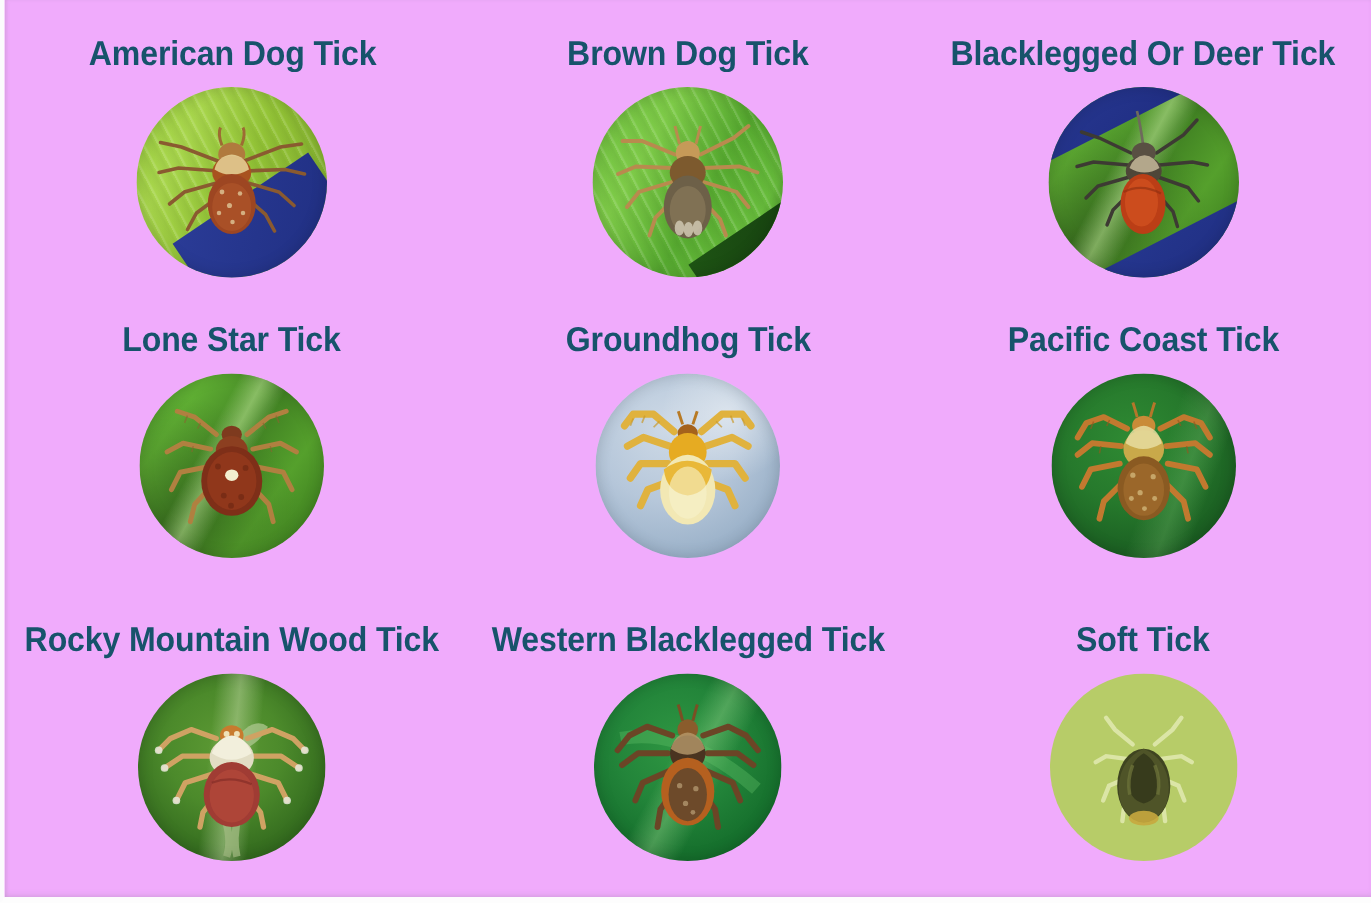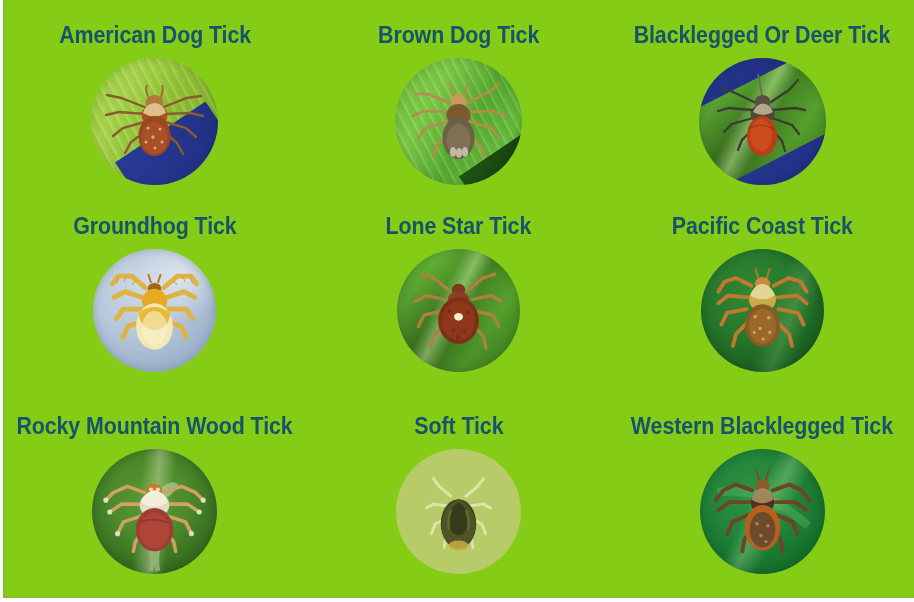"American Dog Tick" #poster { background: #84cc16 -> #f0abfc }
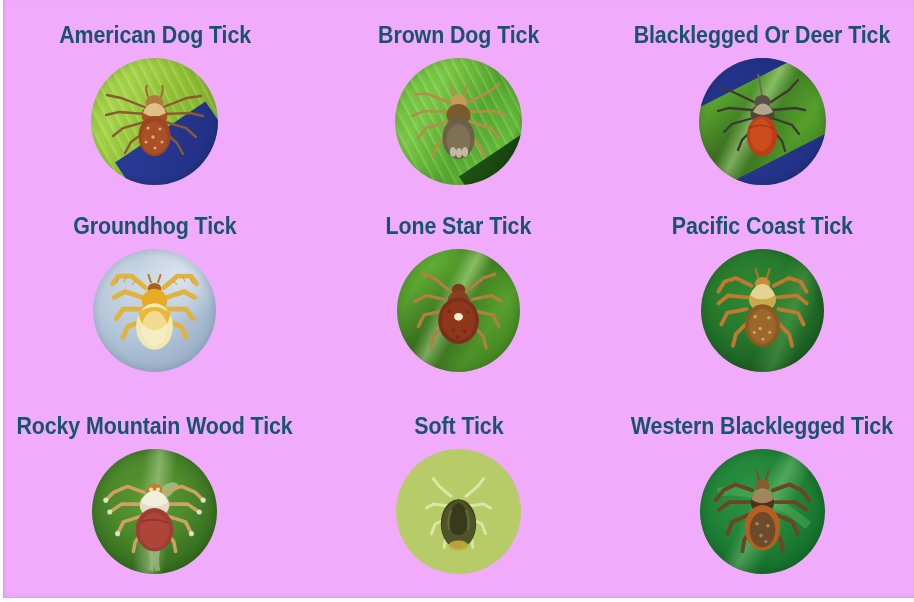"Groundhog Tick" div.cell { order: before "Lone Star Tick" -> after "Lone Star Tick" }
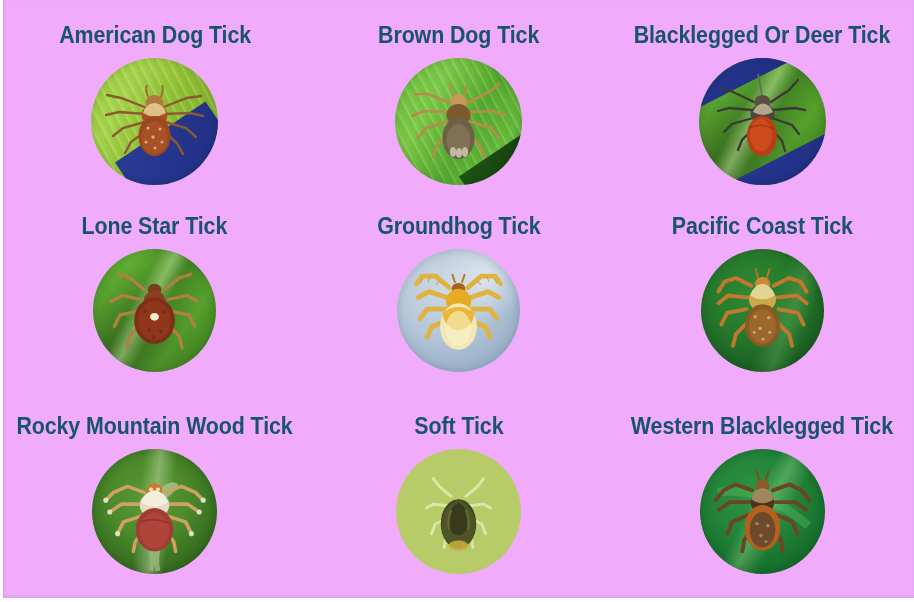"Soft Tick" div.cell { order: before "Western Blacklegged Tick" -> after "Western Blacklegged Tick" }
